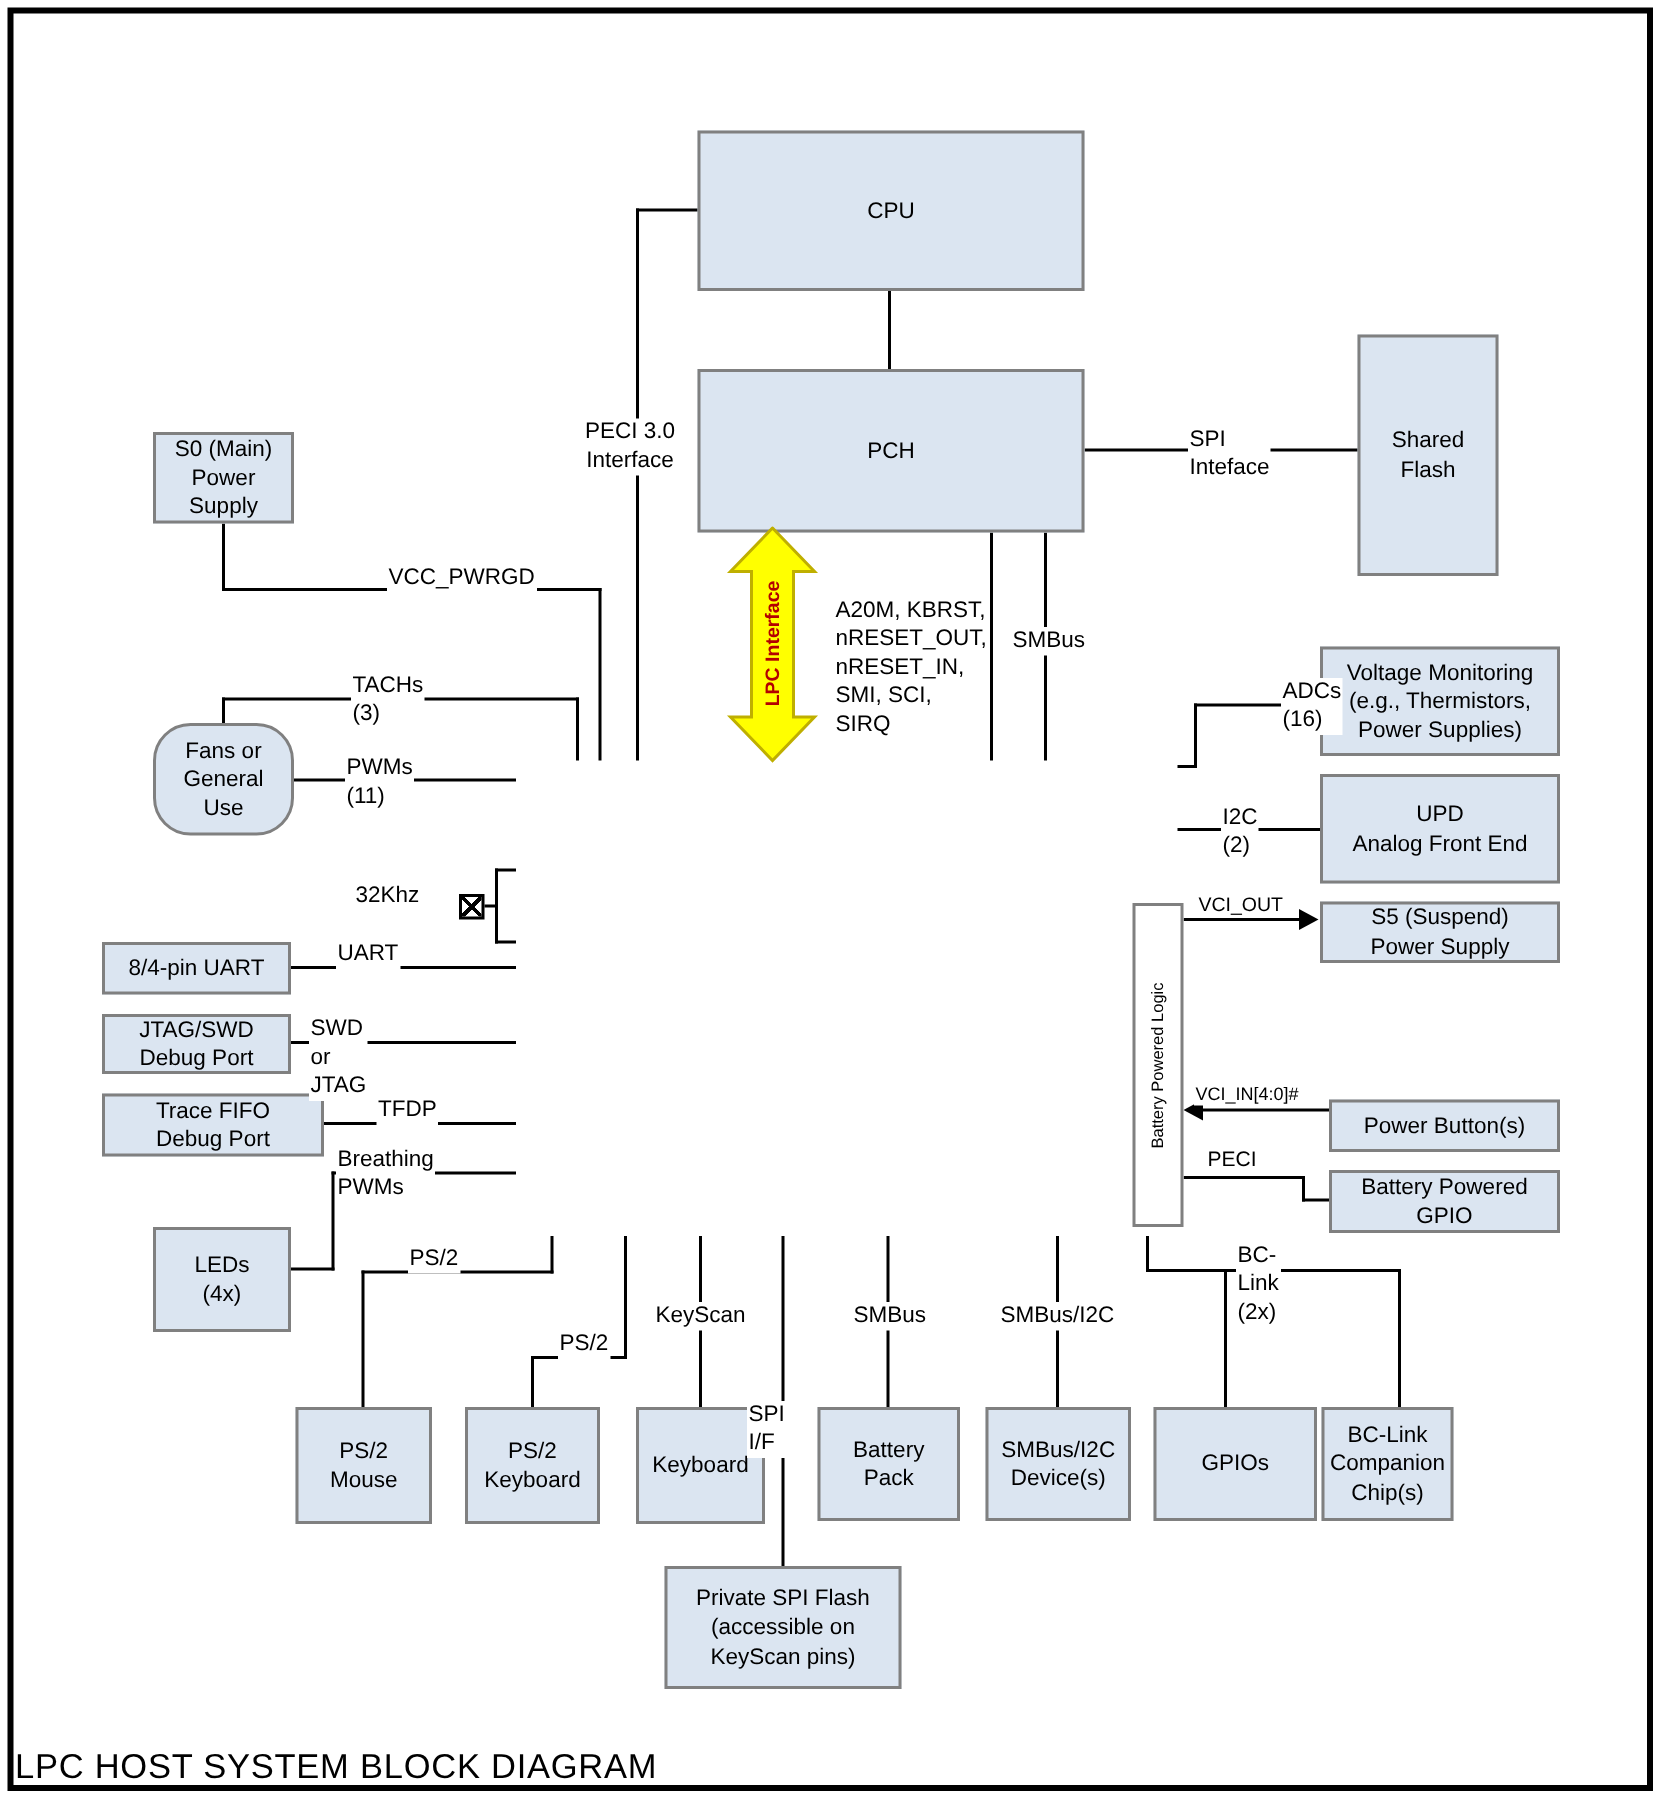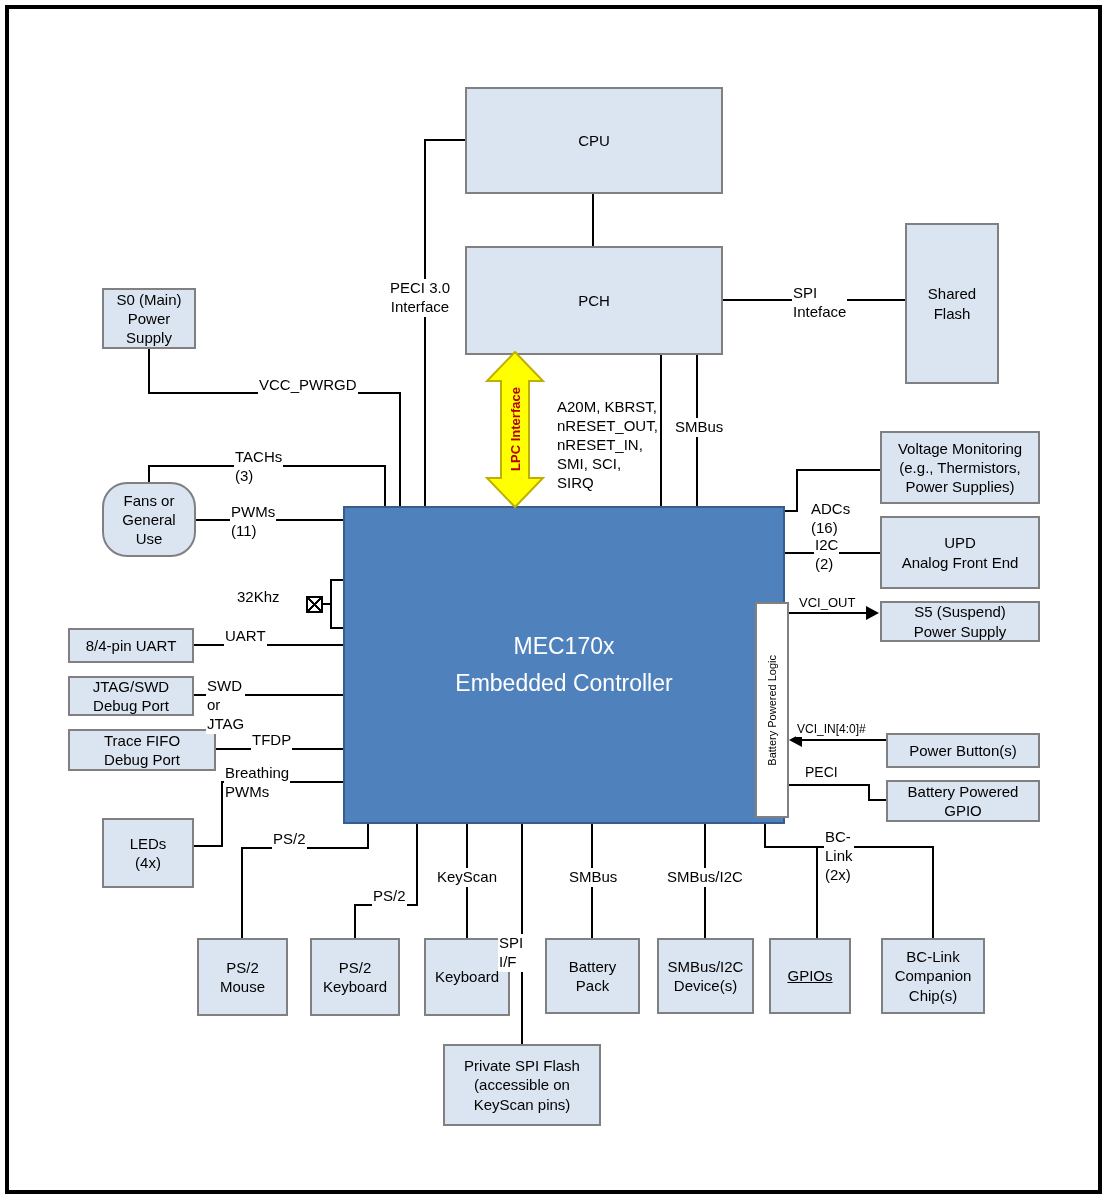"ADCs (16)" div.wire-label { left: 810px -> 854px; margin-top: 48px -> none }
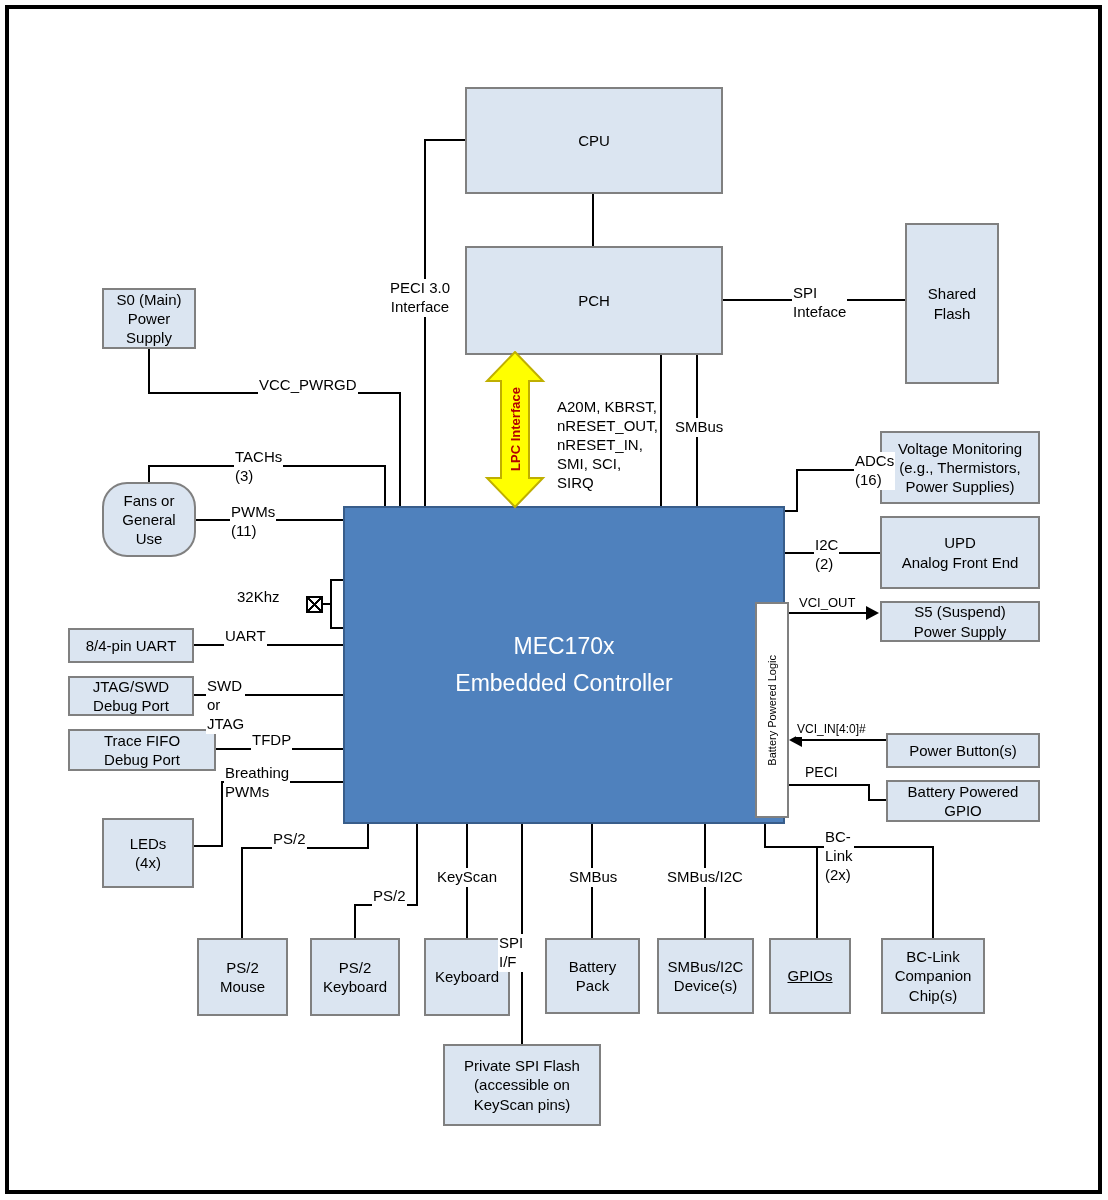"MEC170x" div.mec { html: <div>MEC170x Embedded Controller</div> -> none }
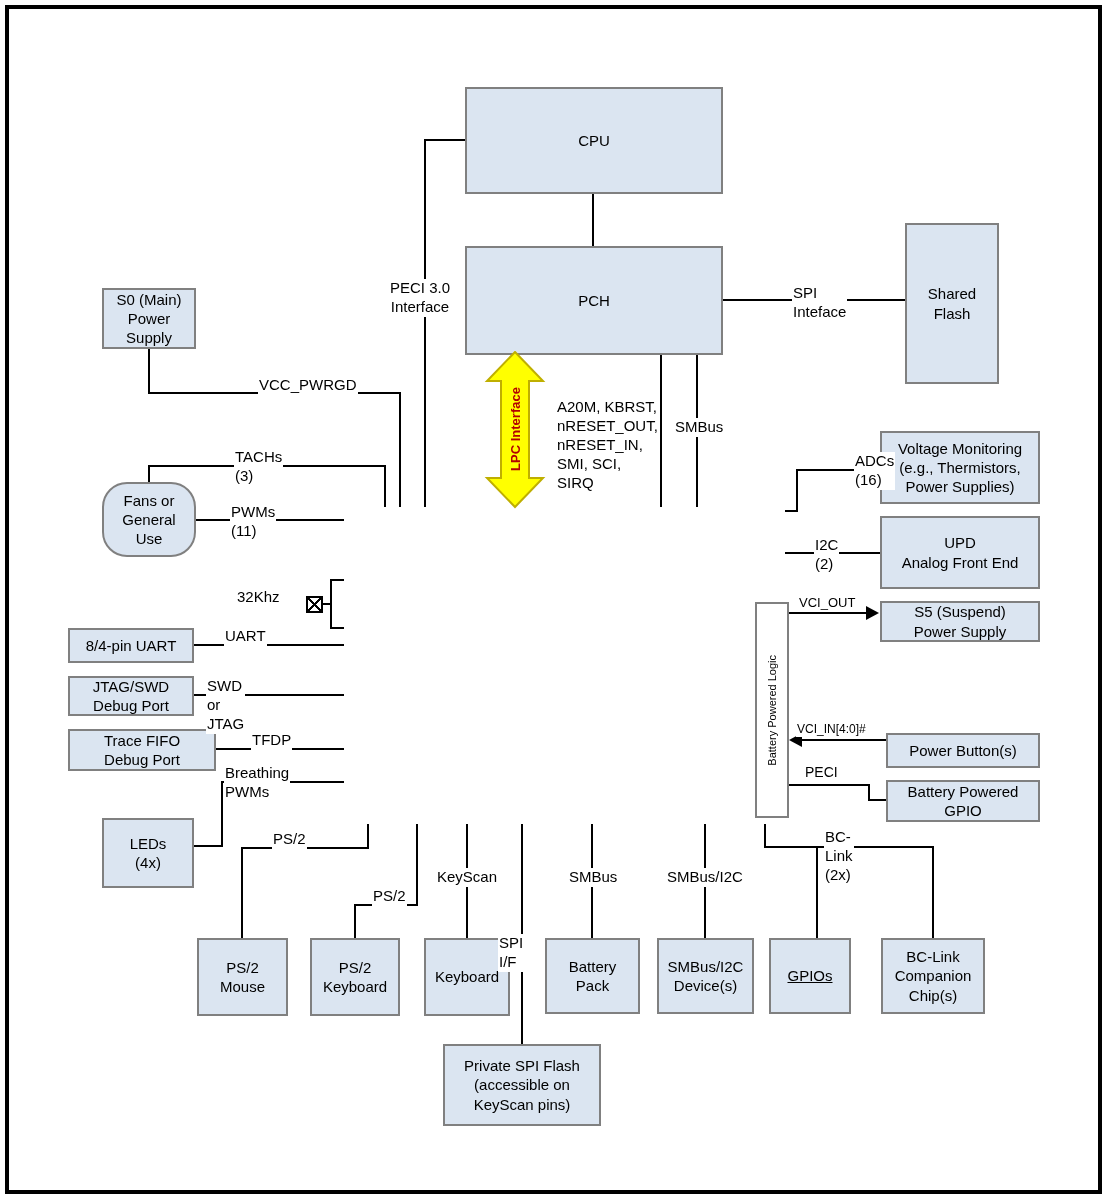"BC-Link" div.block { width: 104px -> 88px }
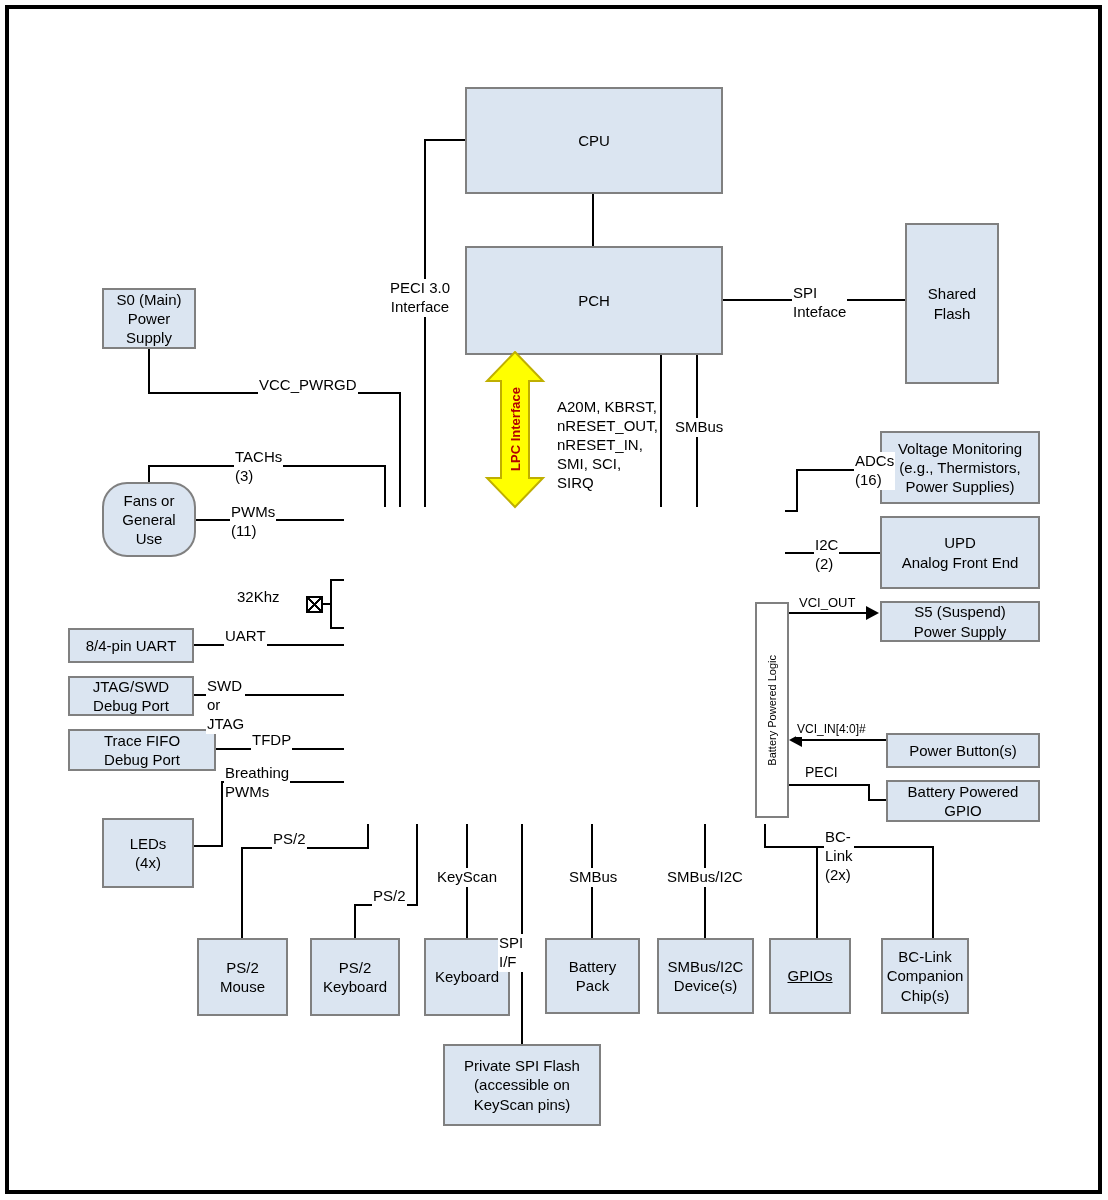"GPIOs" div.block { text-decoration: underline -> none; width: 82px -> 109px }
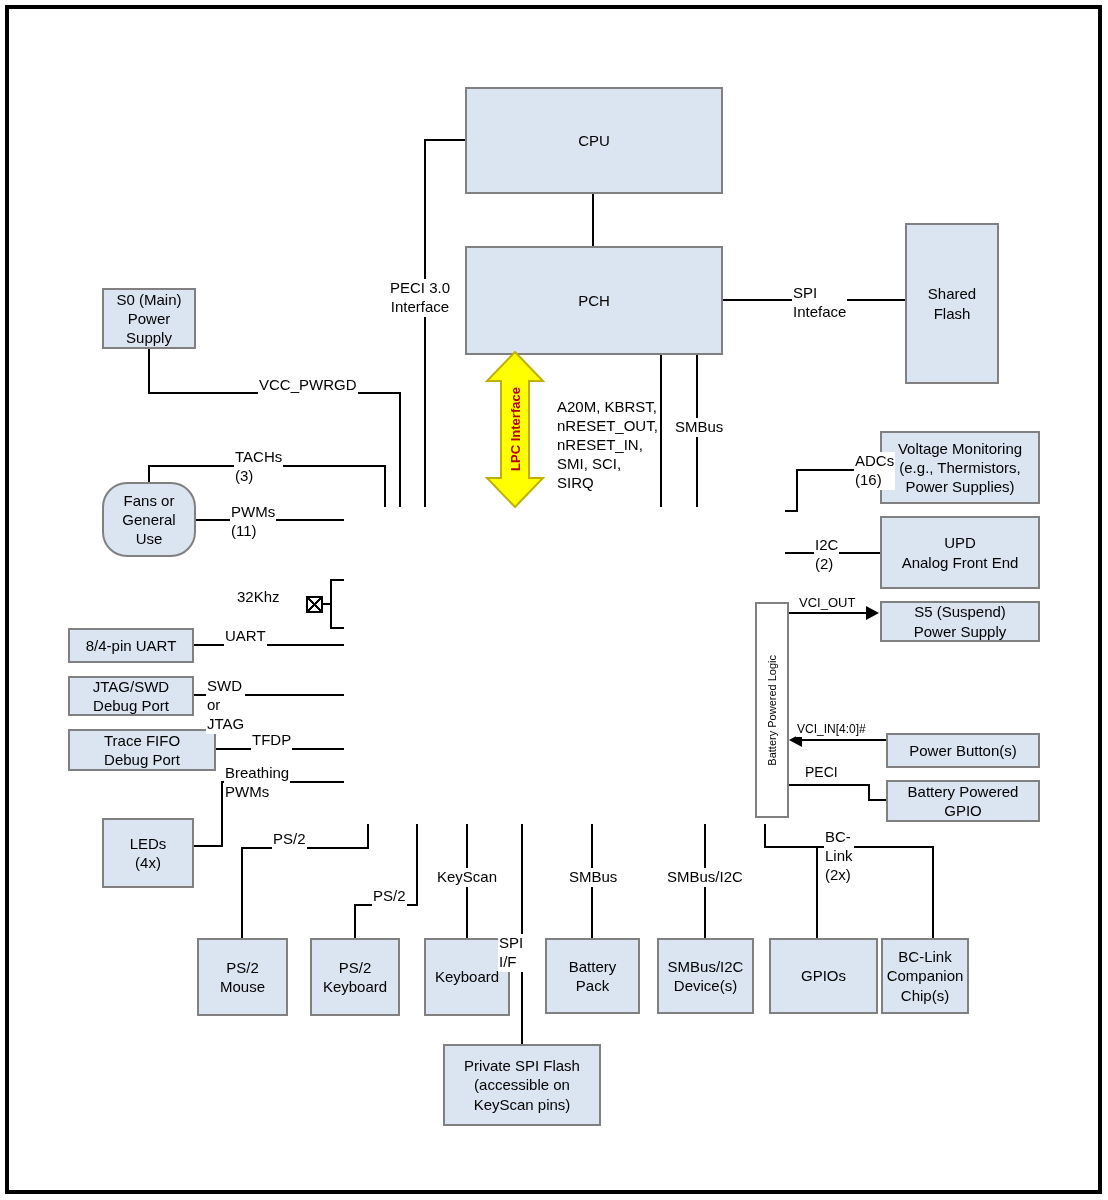"LPC HOST SYSTEM BLOCK DIAGRAM" div.title { html: none -> <div>LPC HOST SYSTEM BLOCK DIAGRAM</div> }
